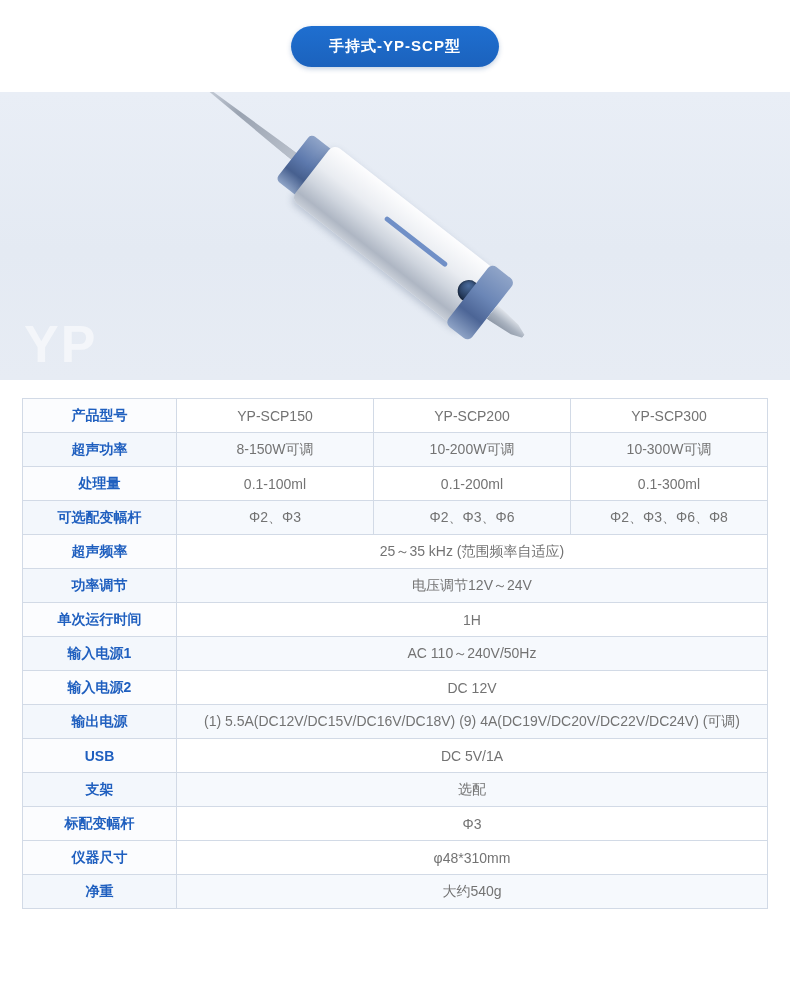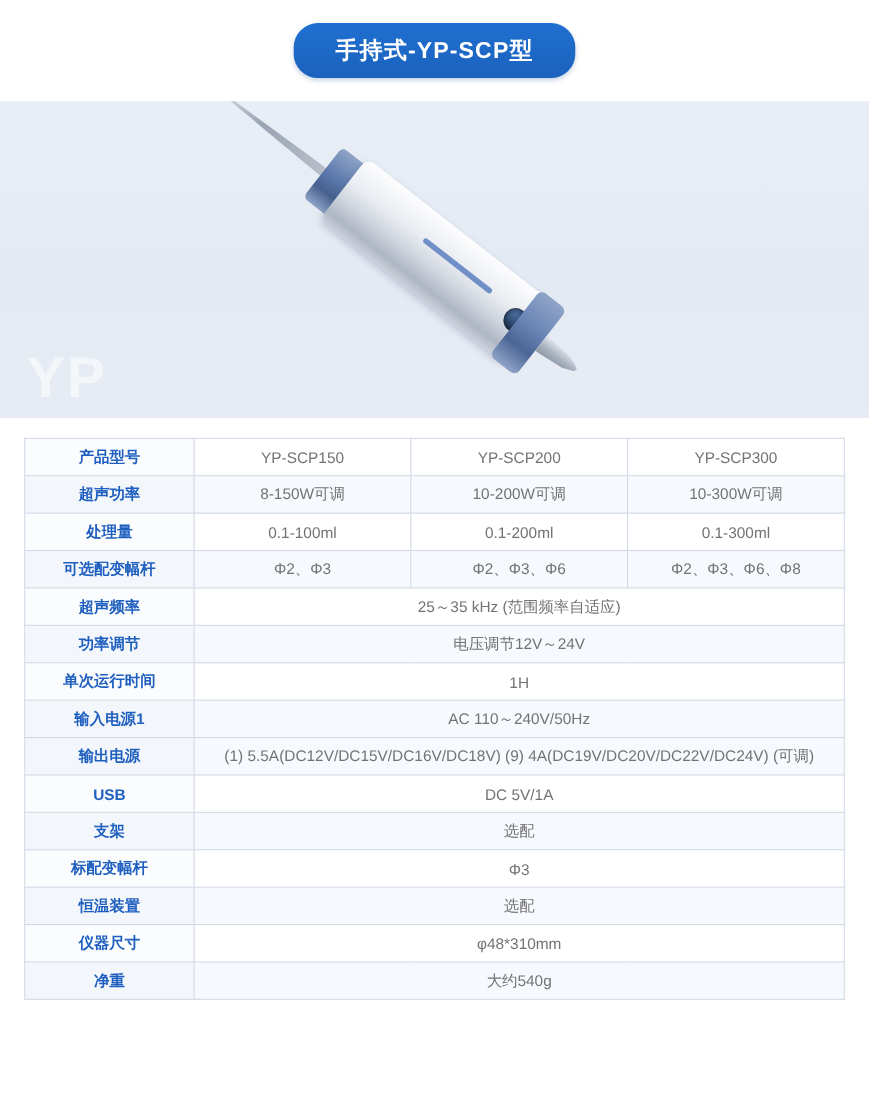"手持式-YP-SCP型" .title-badge { font-size: 21px -> 15px }
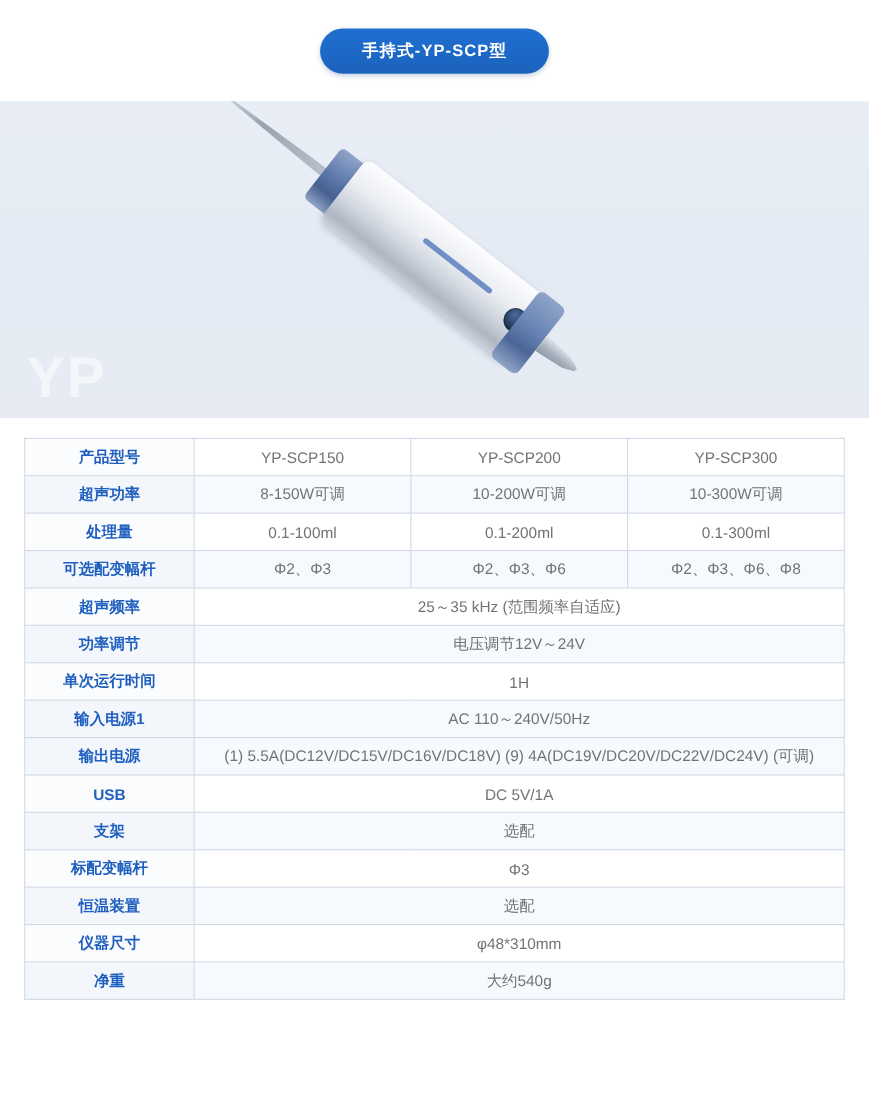"输入电源2" tr { html: none -> <tr> <td>输入电源2</td> <td>DC 12V</td> </tr> }
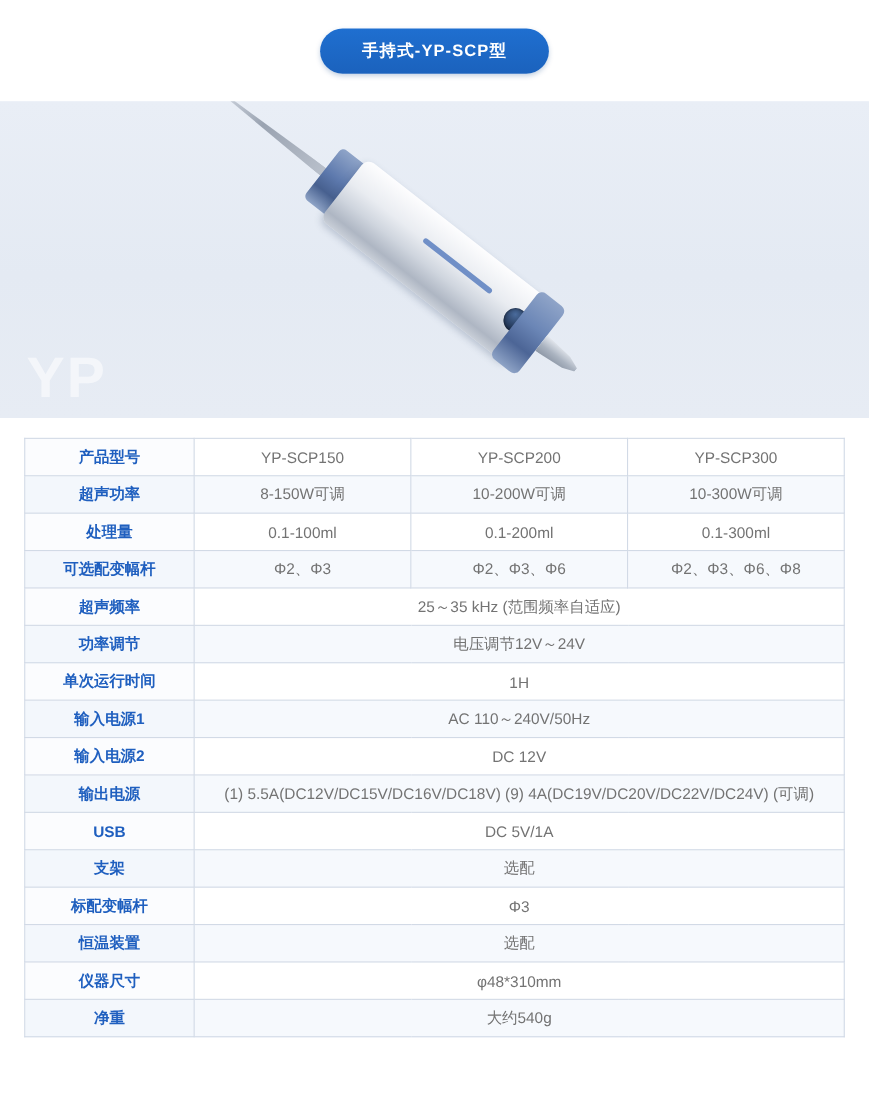"恒温装置" tr.alt { html: <tr> <td>恒温装置</td> <td>选配</td> </tr> -> none }
